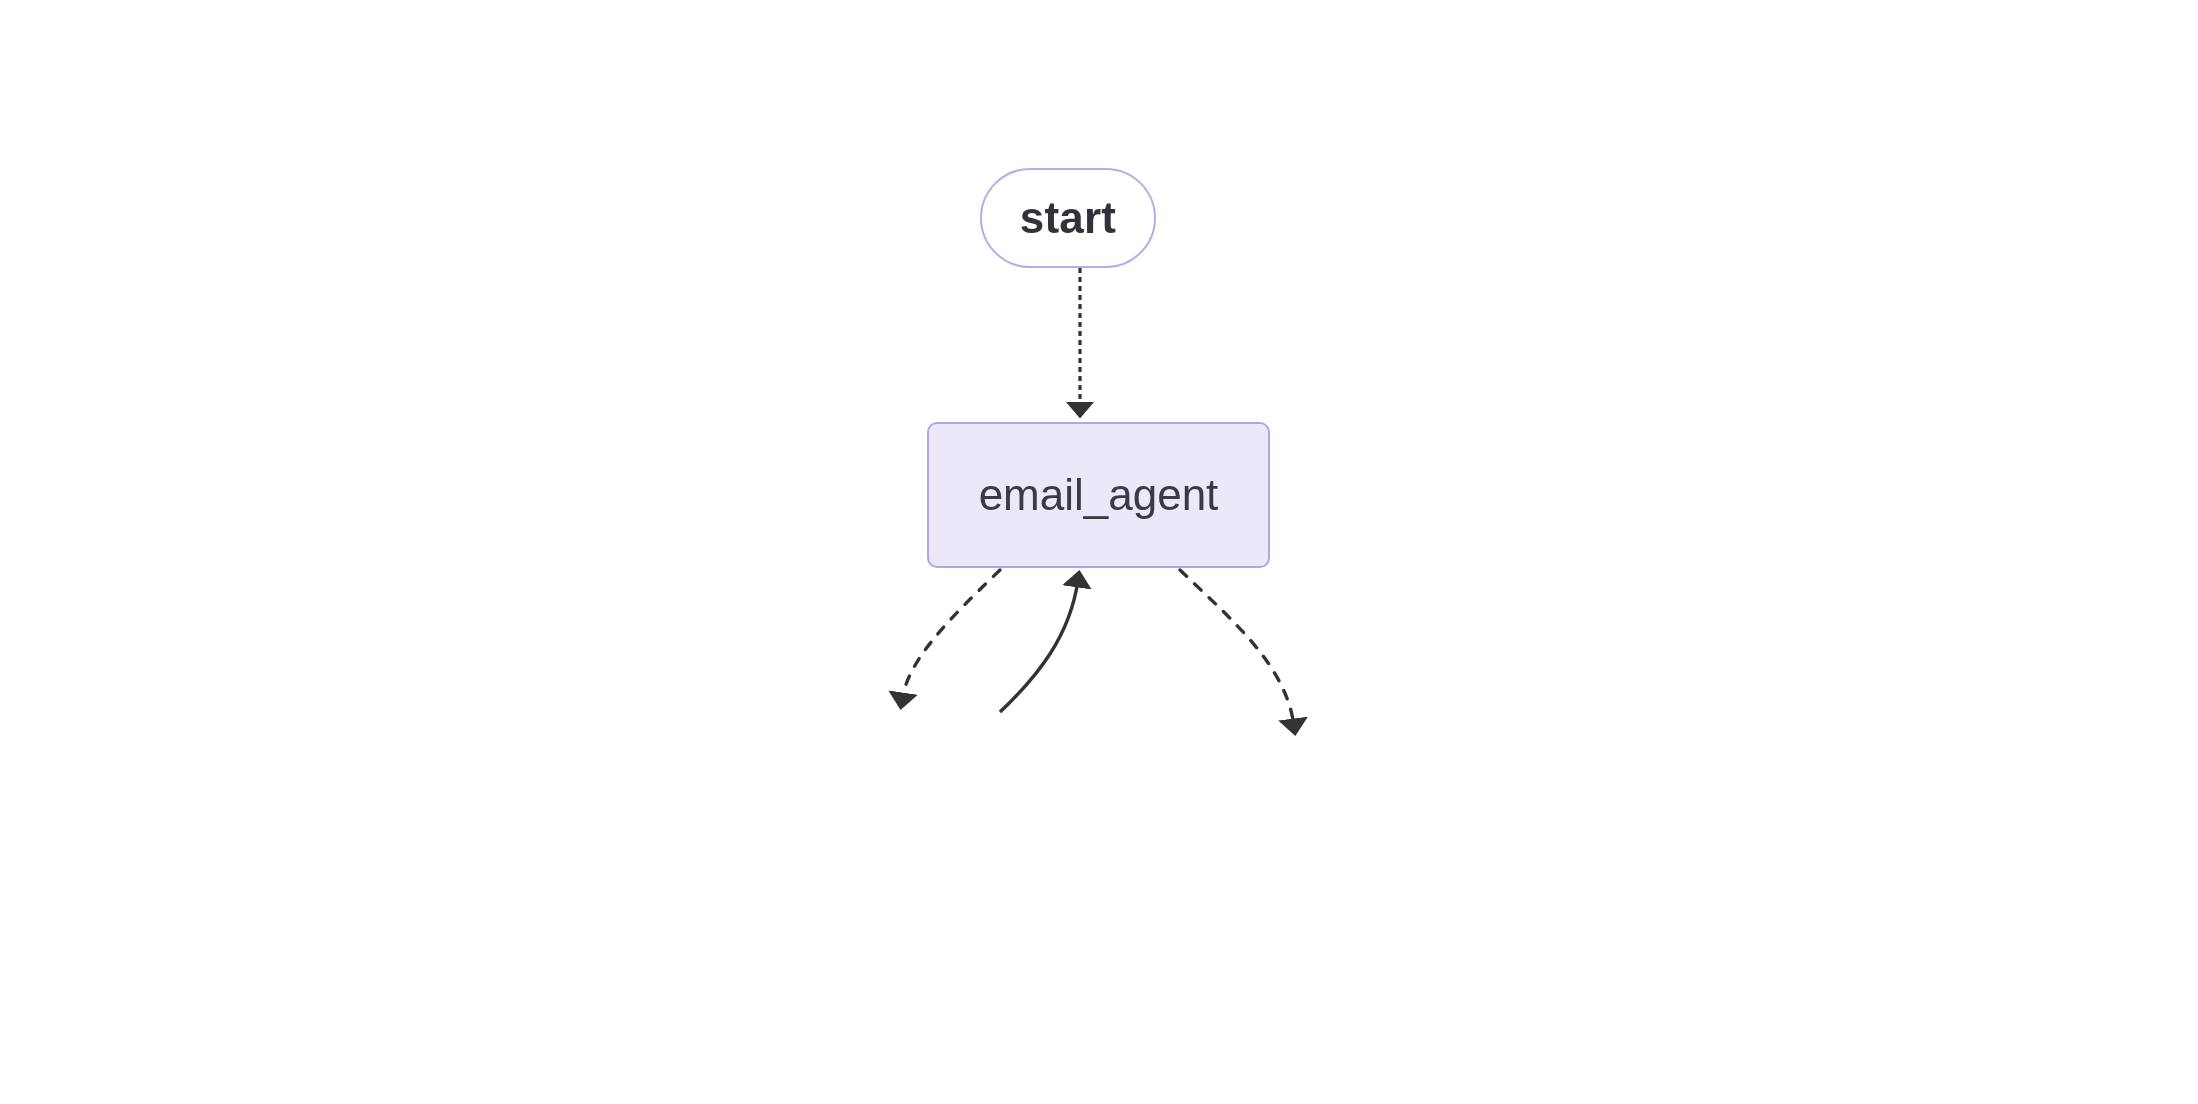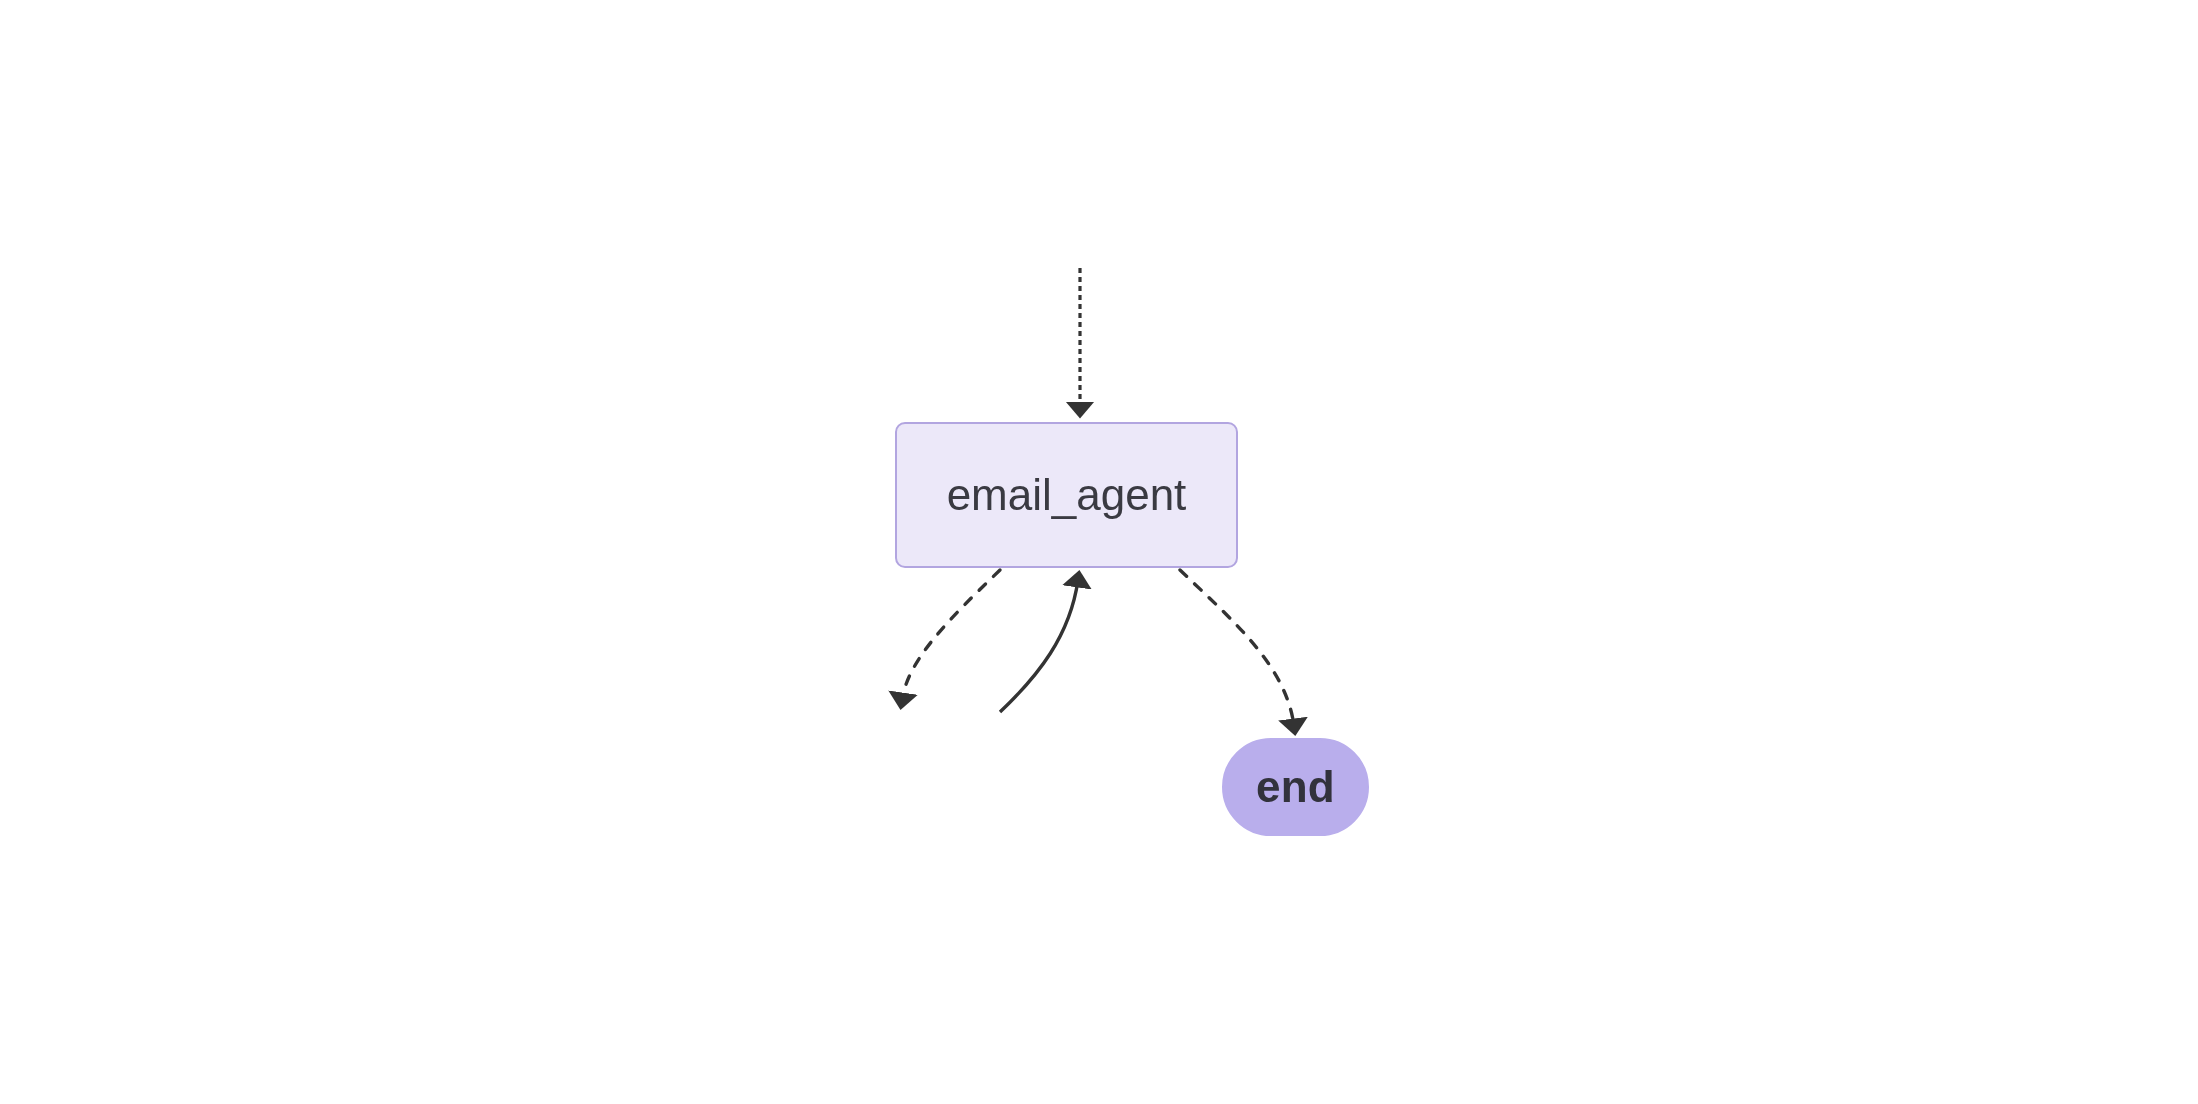"start" div.node { html: none -> <div> <span>start</span> </div> }
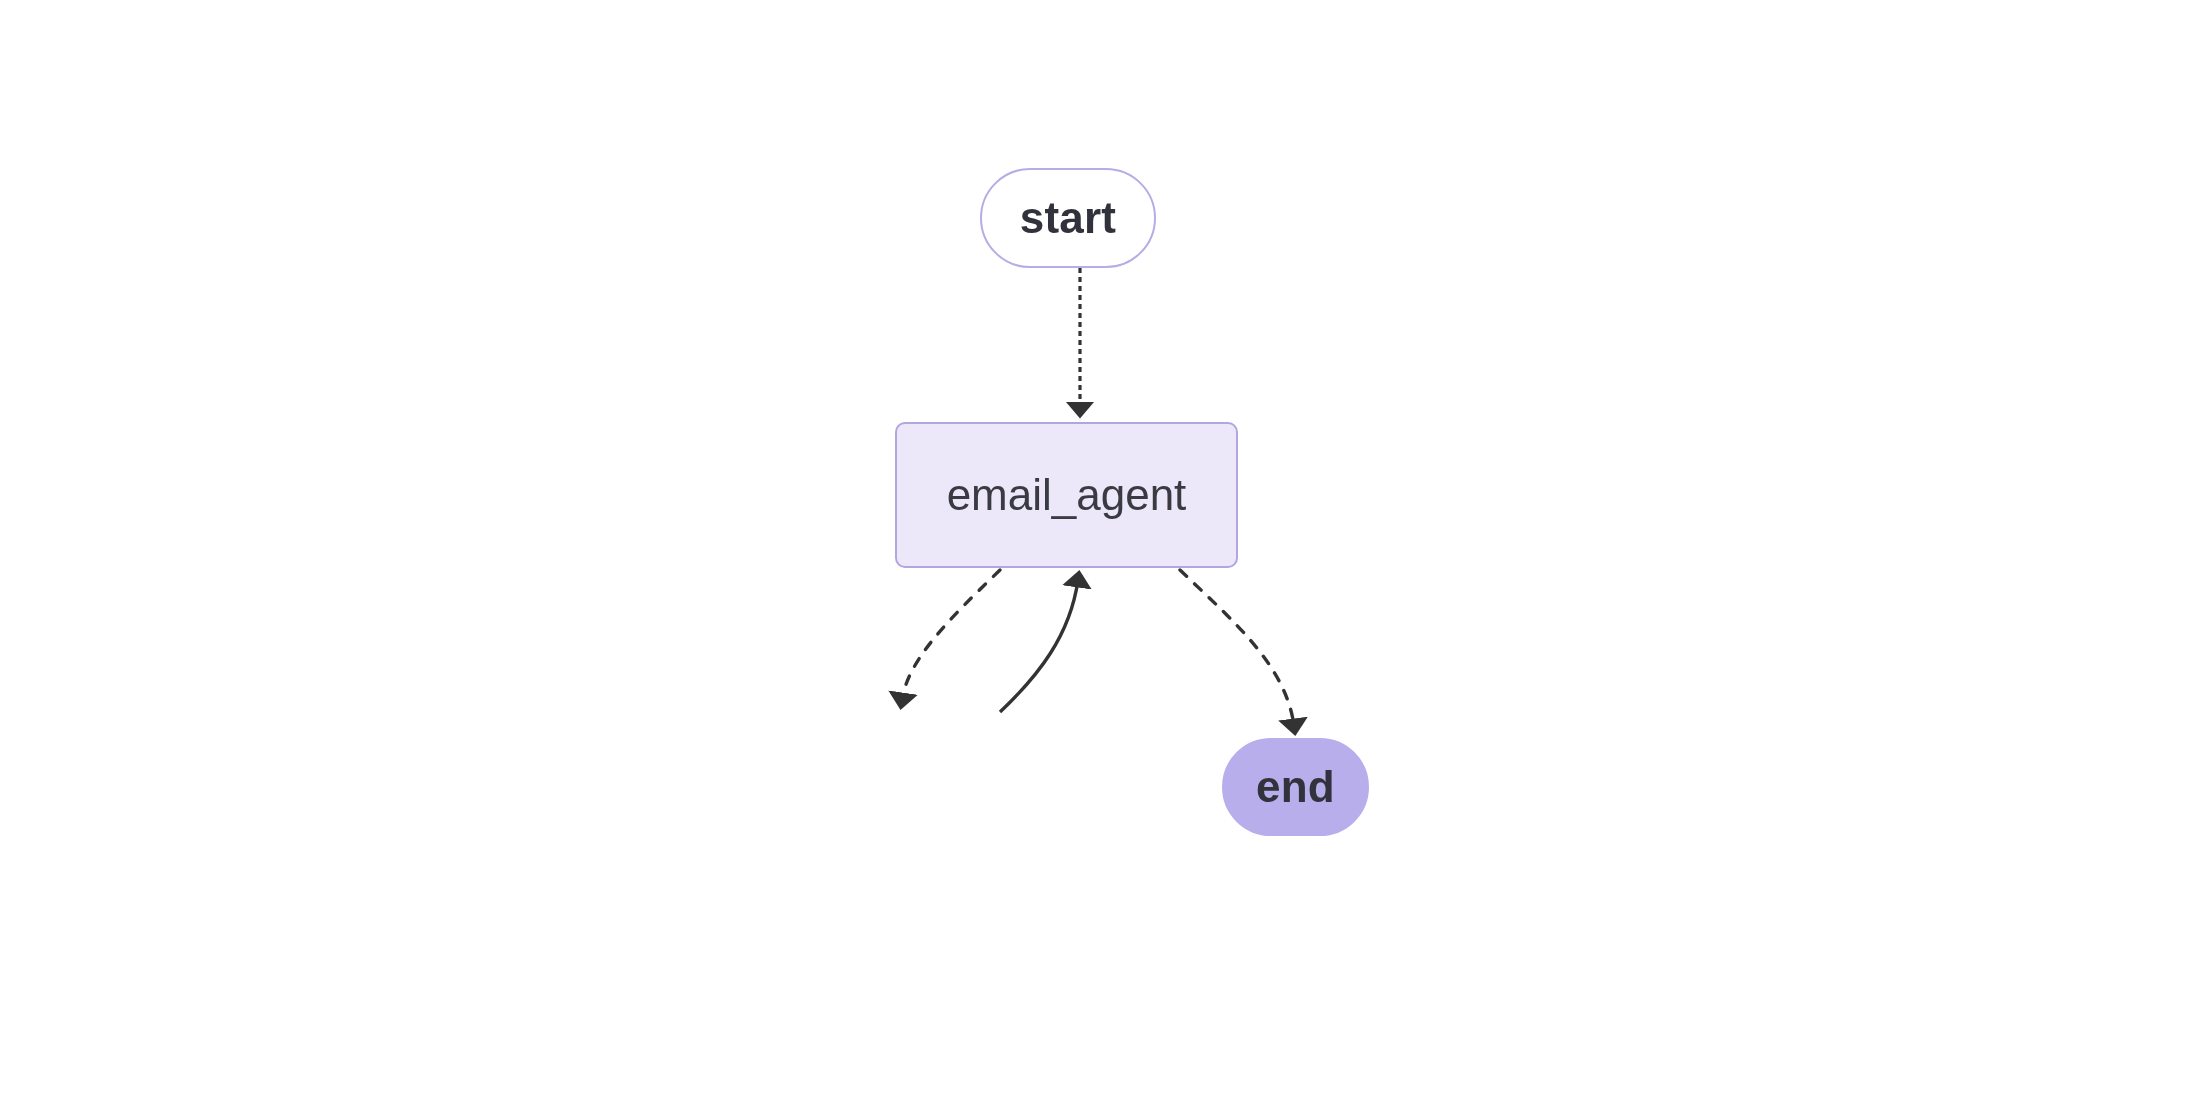"email_agent" .node-process { margin-left: none -> 32px }
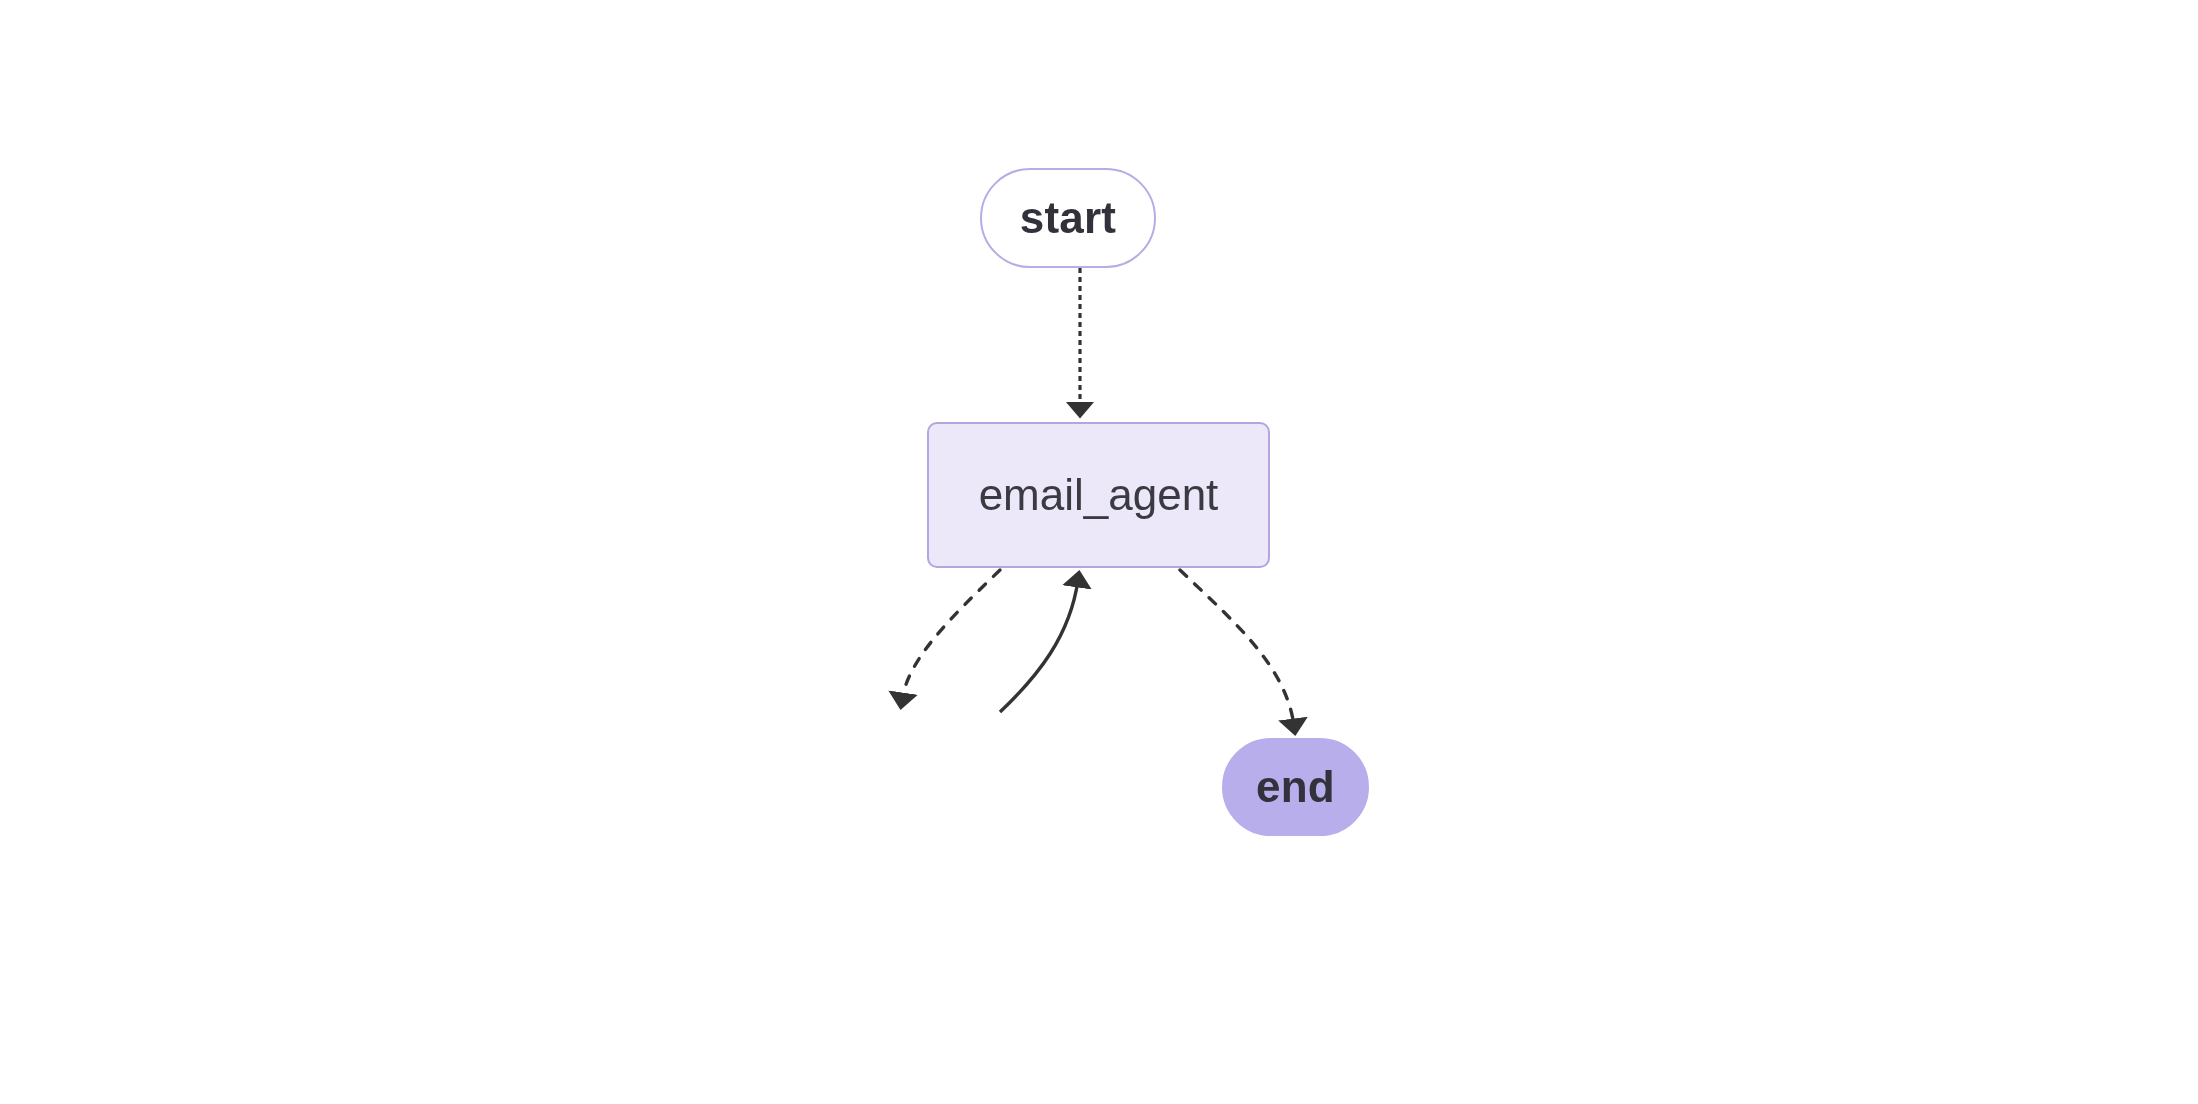"end" div.node { html: <div> <span>end</span> </div> -> none }
